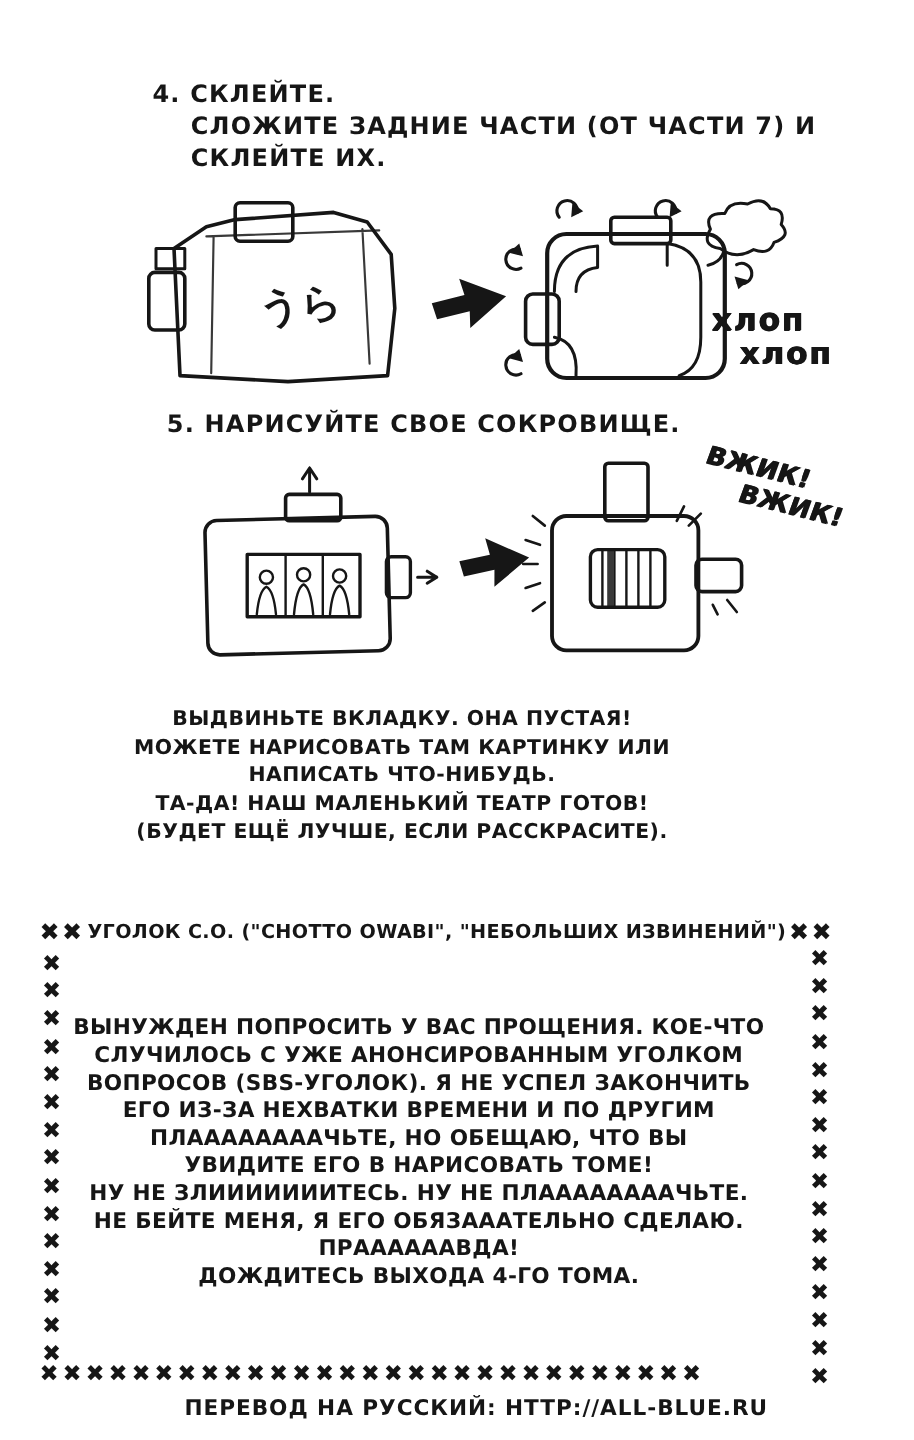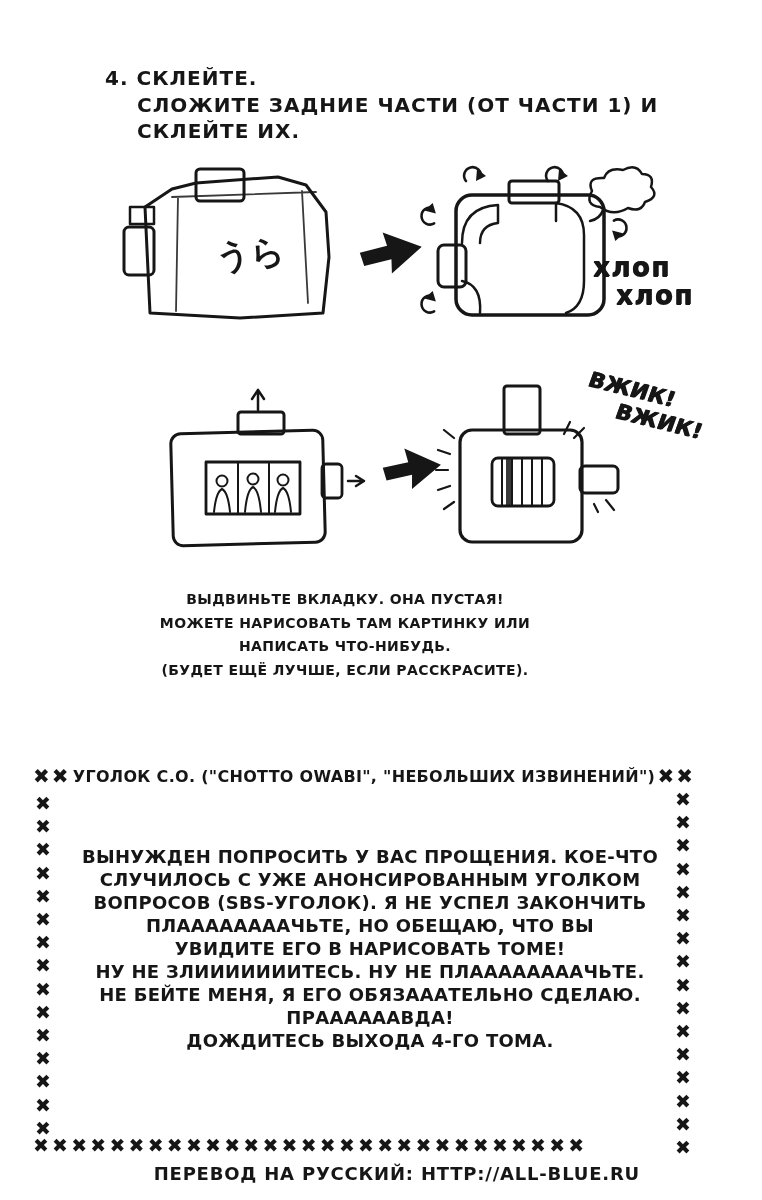"4. СКЛЕЙТЕ." .step { margin-left: none -> 22px }
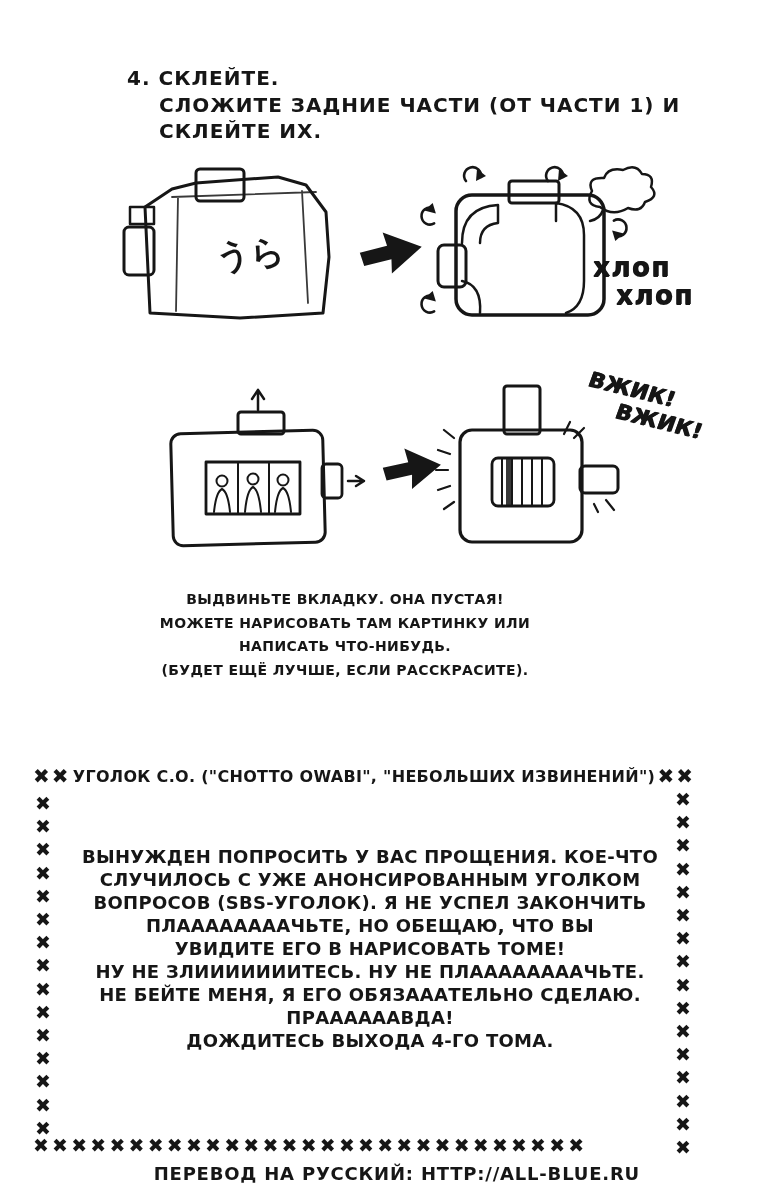"СЛОЖИТЕ ЗАДНИЕ ЧАСТИ (ОТ ЧАСТИ" div.t { text: 1 -> 7 }
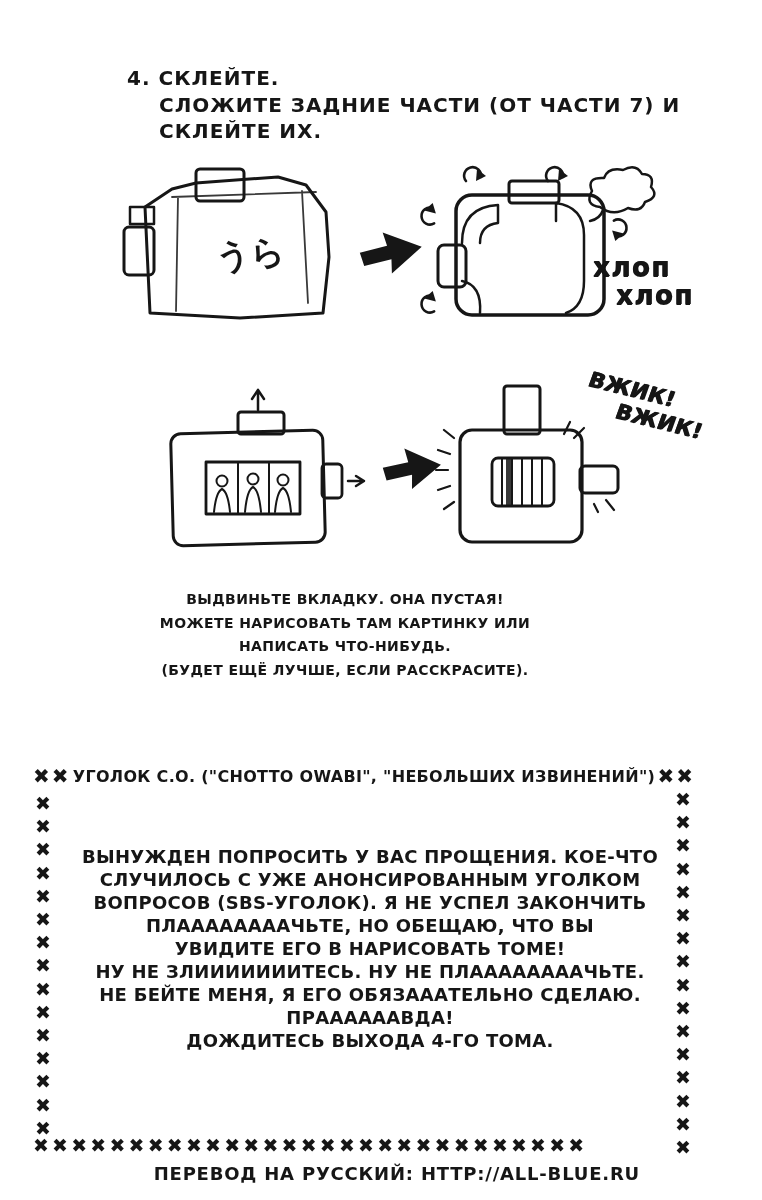"5. НАРИСУЙТЕ СВОЕ СОКРОВИЩЕ." div.t { html: none -> <div>5. НАРИСУЙТЕ СВОЕ СОКРОВИЩЕ.</div> }
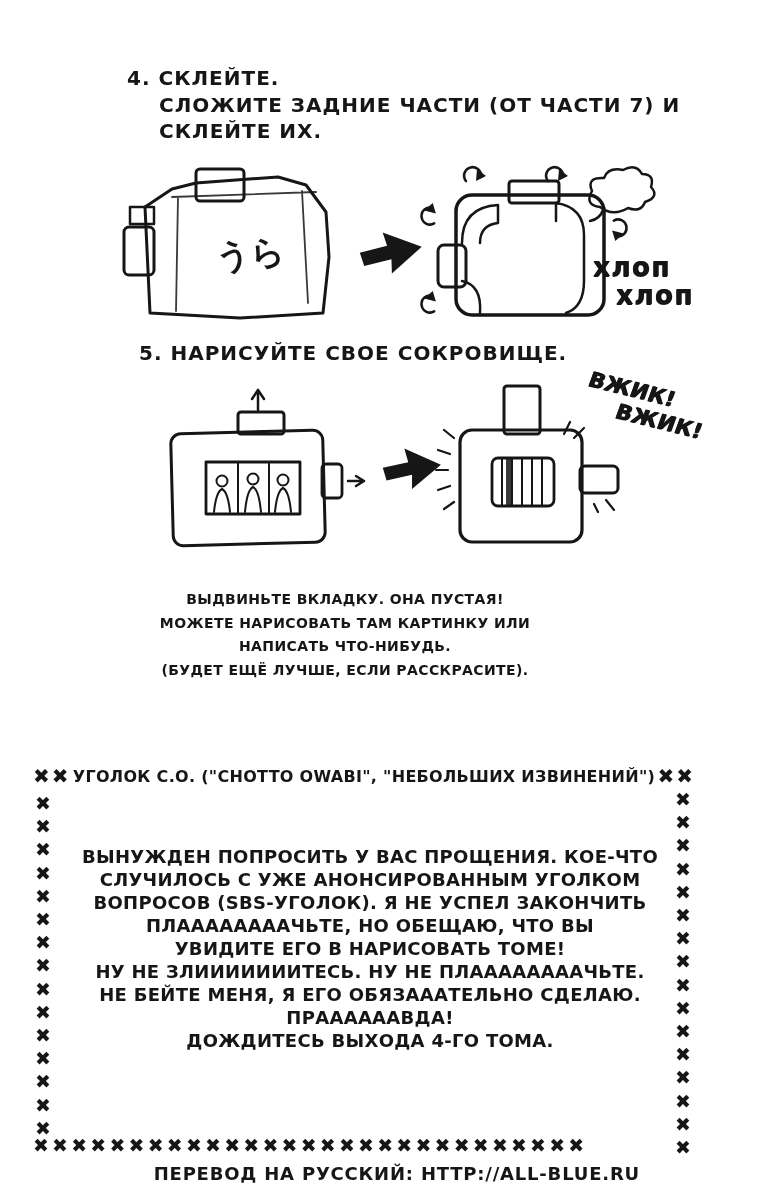"ВЫДВИНЬТЕ ВКЛАДКУ. ОНА ПУСТАЯ!" .note { font-size: 14px -> 17px; left: 110px -> 100px }
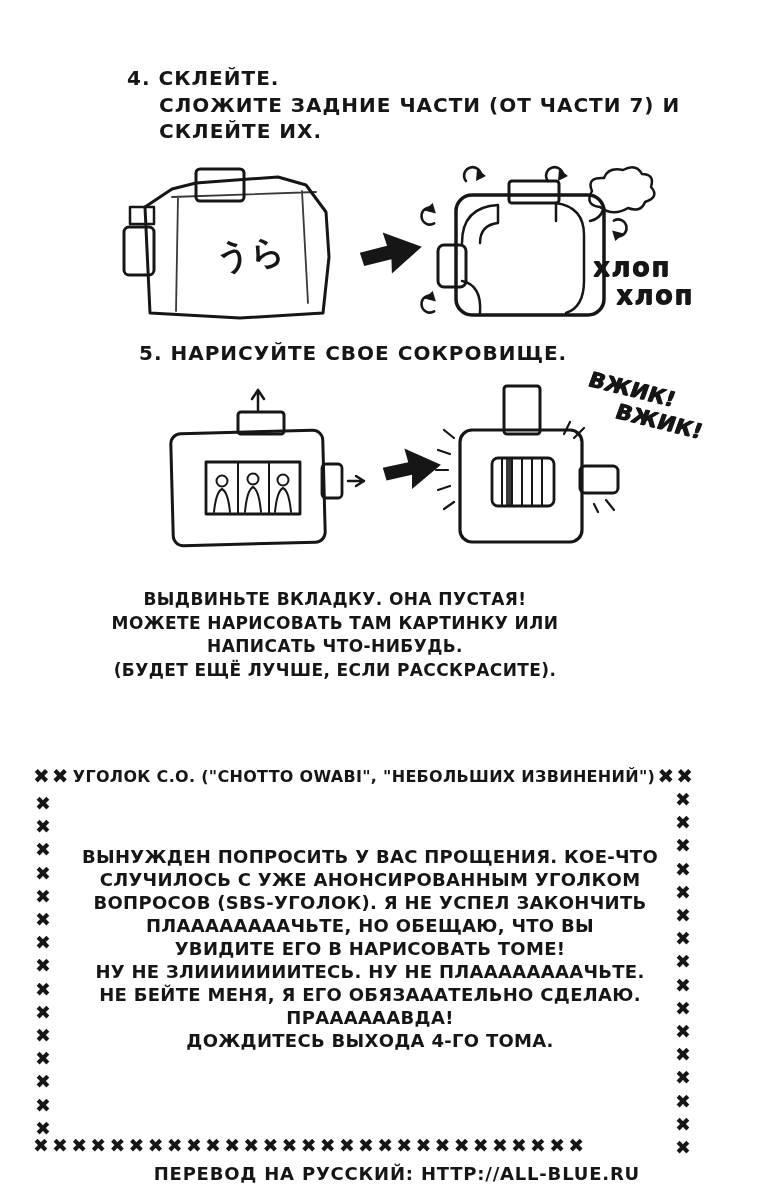"ТА-ДА! НАШ МАЛЕНЬКИЙ ТЕАТР ГОТОВ!" div { html: none -> <div>ТА-ДА! НАШ МАЛЕНЬКИЙ ТЕАТР ГОТОВ!</div> }
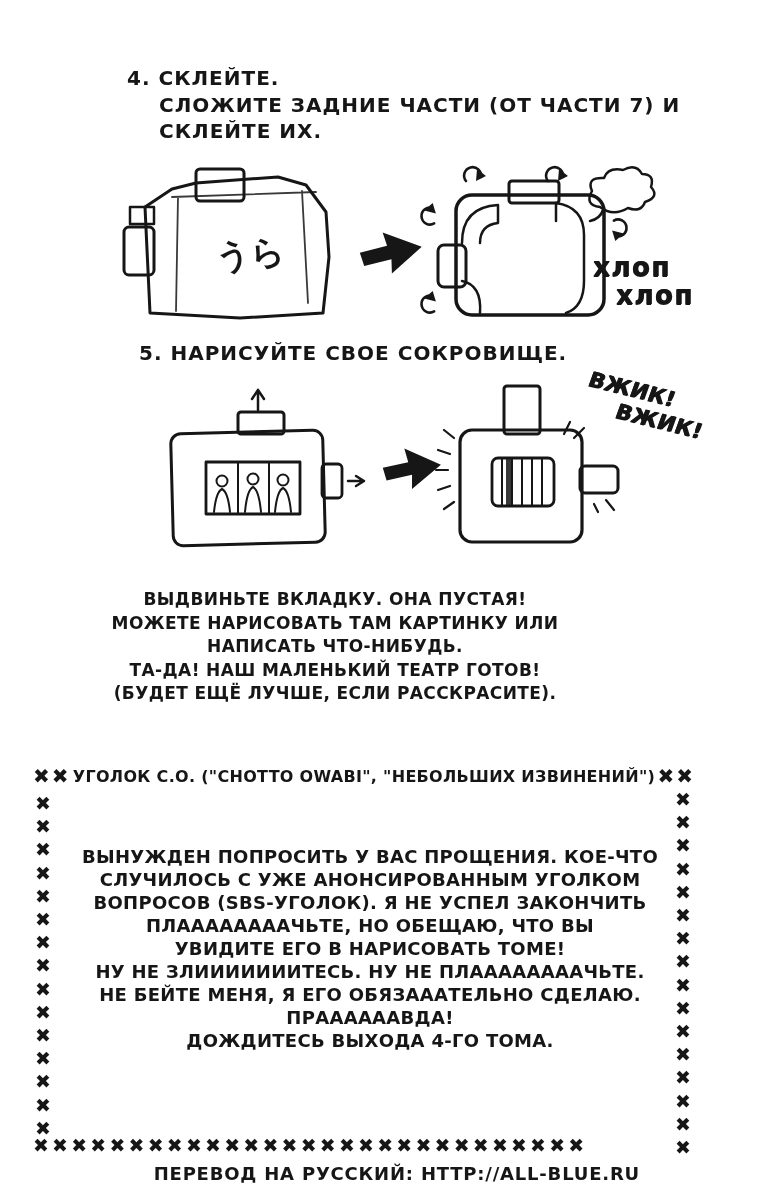"ВЫНУЖДЕН ПОПРОСИТЬ У ВАС ПРОЩЕНИЯ." .apology { left: 74px -> 53px }
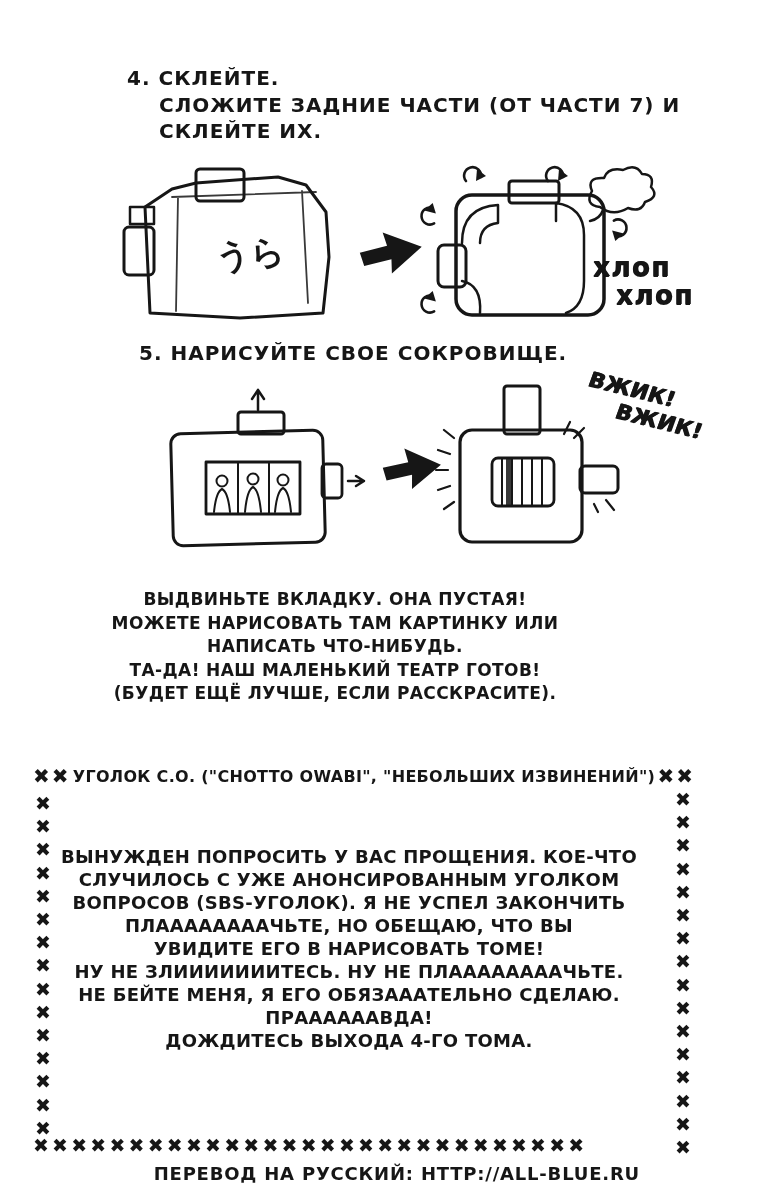"ЕГО ИЗ-ЗА НЕХВАТКИ ВРЕМЕНИ И" div { html: none -> <div>ЕГО ИЗ-ЗА НЕХВАТКИ ВРЕМЕНИ И ПО ДРУГИМ</div> }
